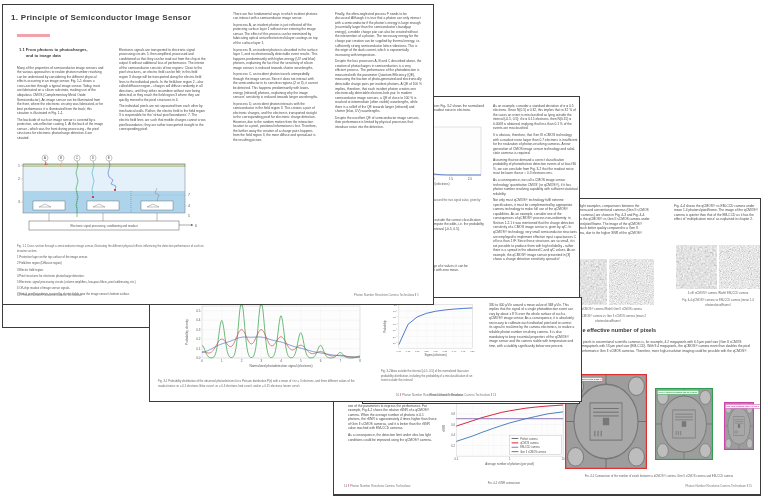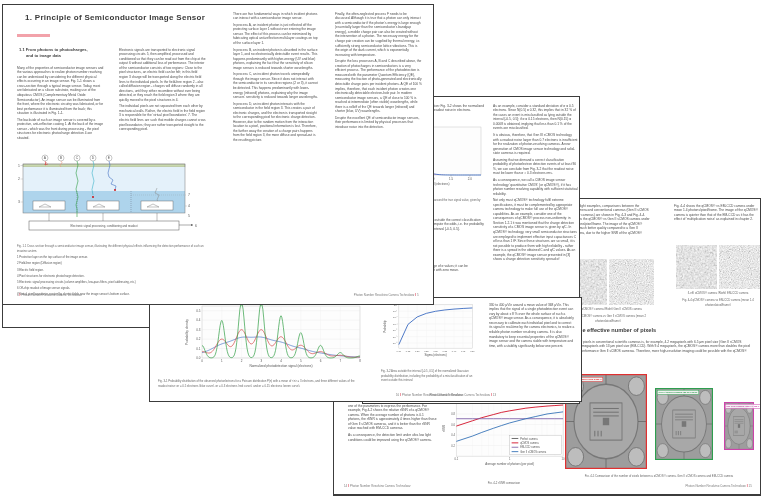"1. Principle of Semiconductor Image" div.doc-title { left: 22px -> 8px }
